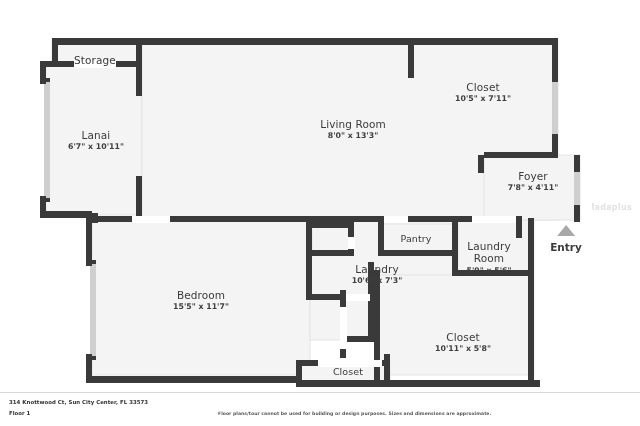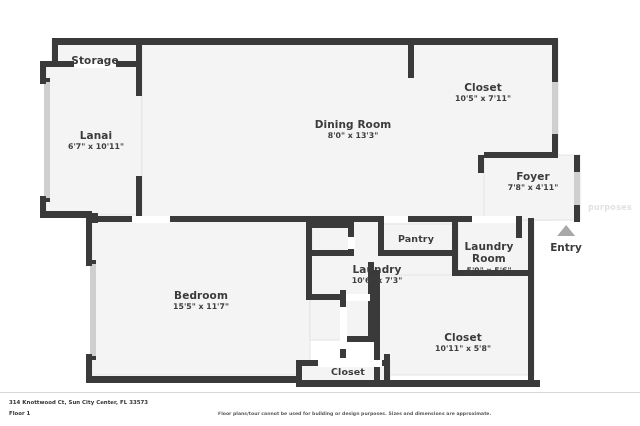"Storage" .room-label .rl-name { font-weight: bold -> normal }
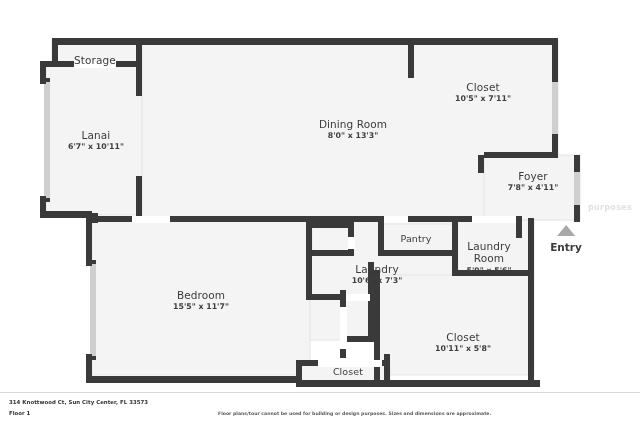"Dining Room" span.rl-name { text: Dining -> Living }
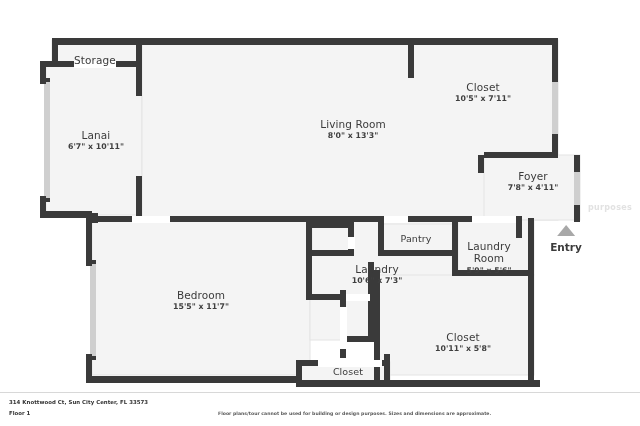"purposes" div { text: purposes -> ladaplus }
